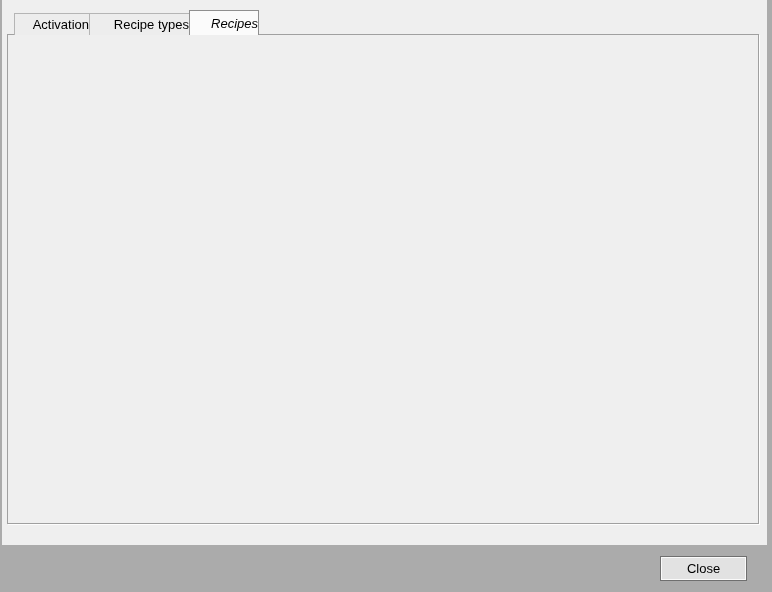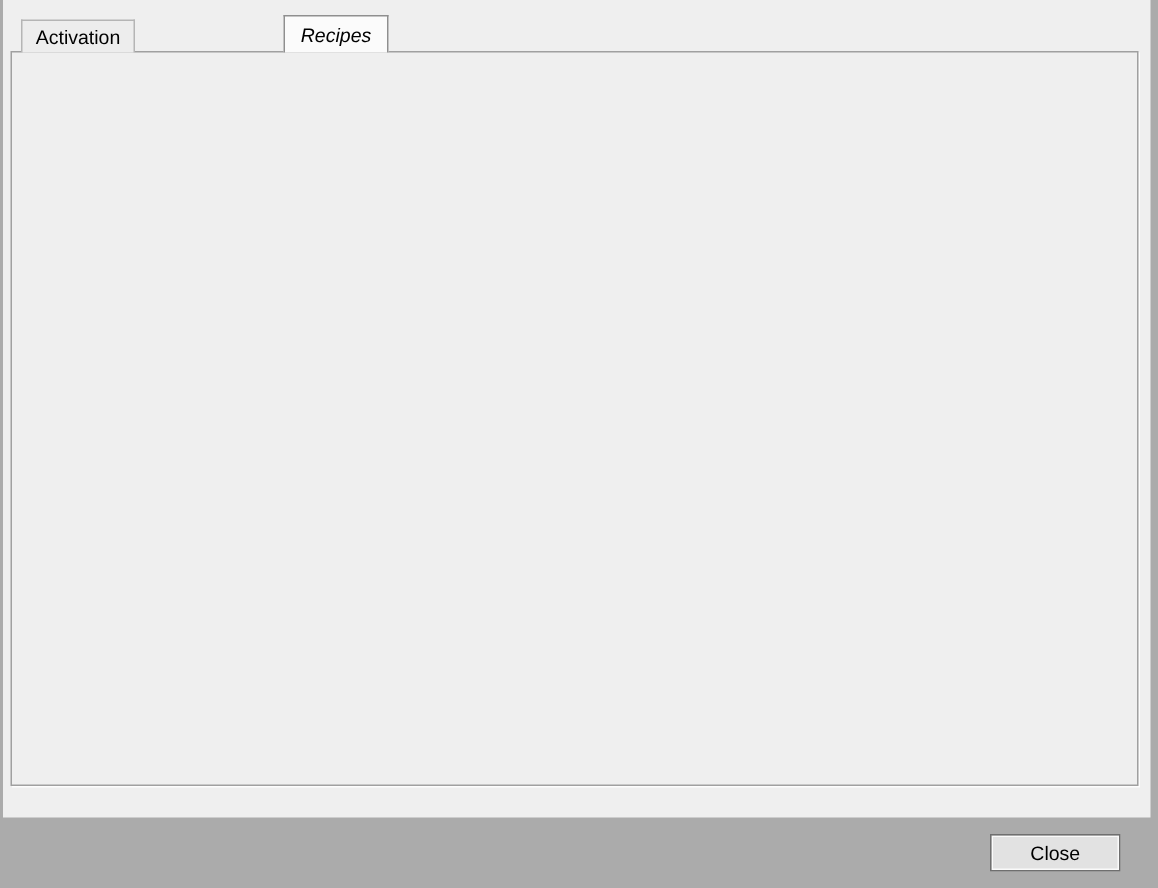"Activation" .tab { justify-content: center -> flex-end }
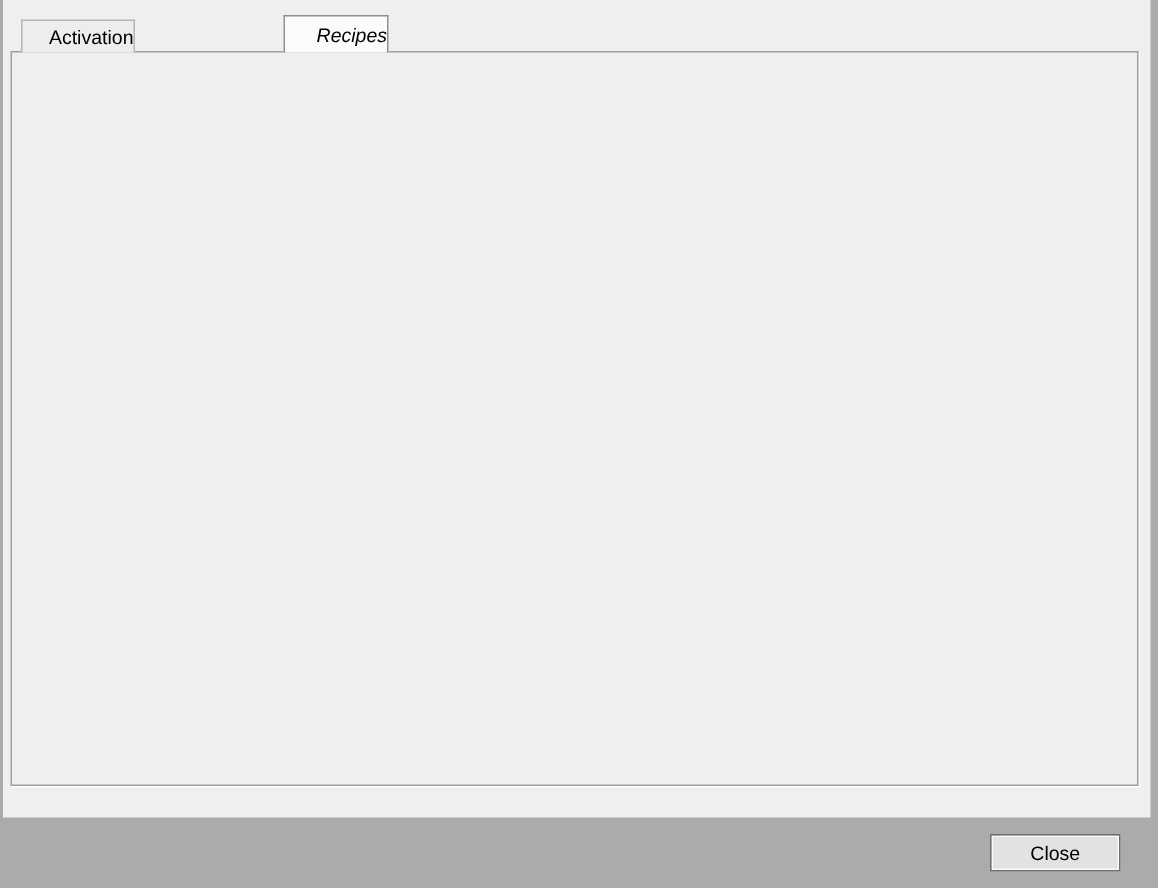"Recipe types" div.tab { html: none -> <div> <span>Recipe types</span> </div> }
